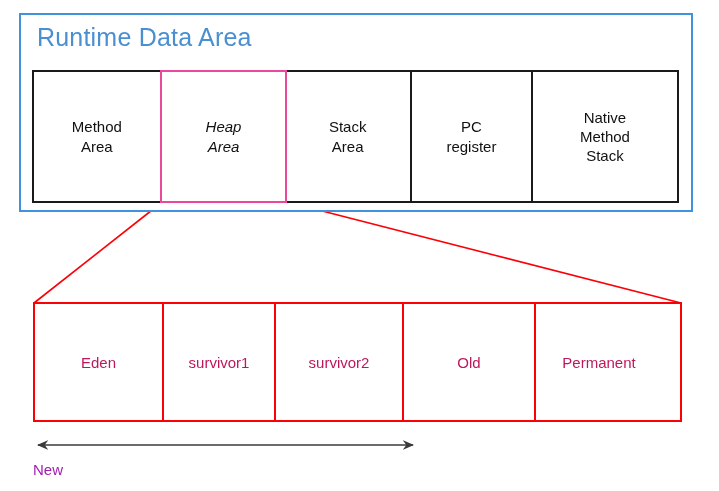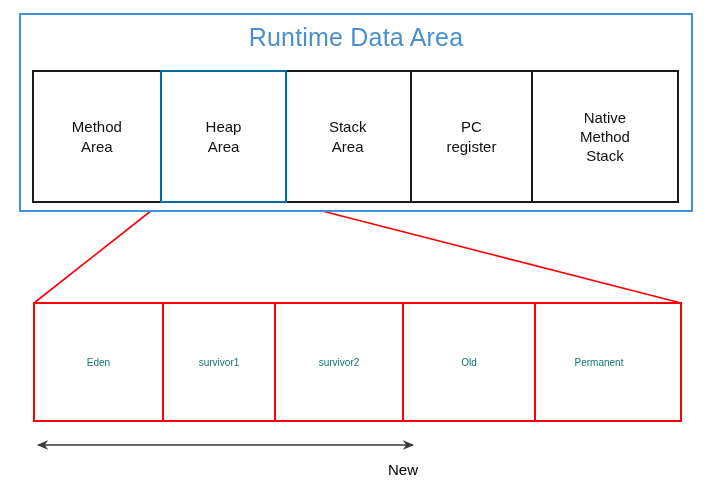"Runtime Data Area" #runtime-title { left: 0 -> 16px; text-align: center -> none }
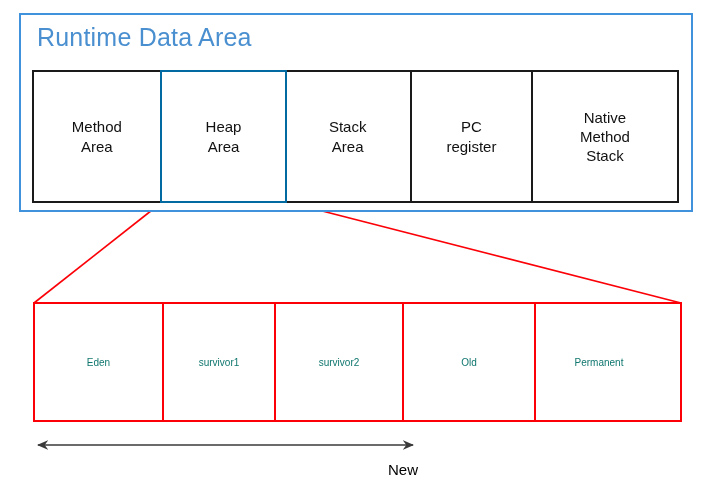"Heap" #memory-regions .region.highlight { border: 2px solid #0369a1 -> 2px solid #ec4899; font-style: none -> italic }
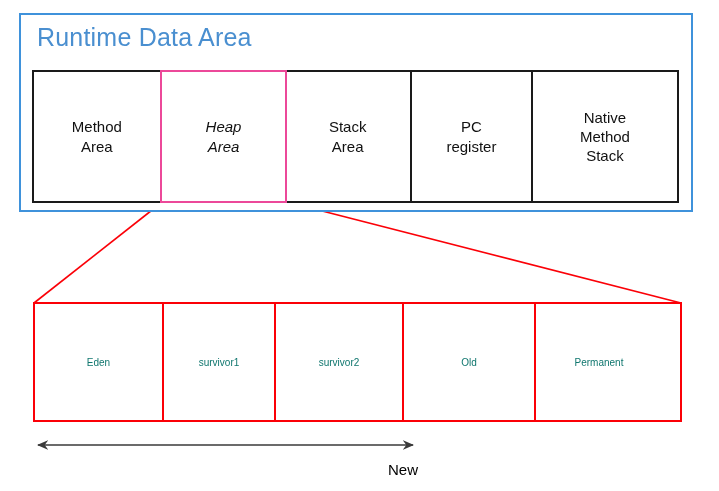"Eden" #heap-detail .gen { color: #0f766e -> #be185d; font-size: 10px -> 15px }
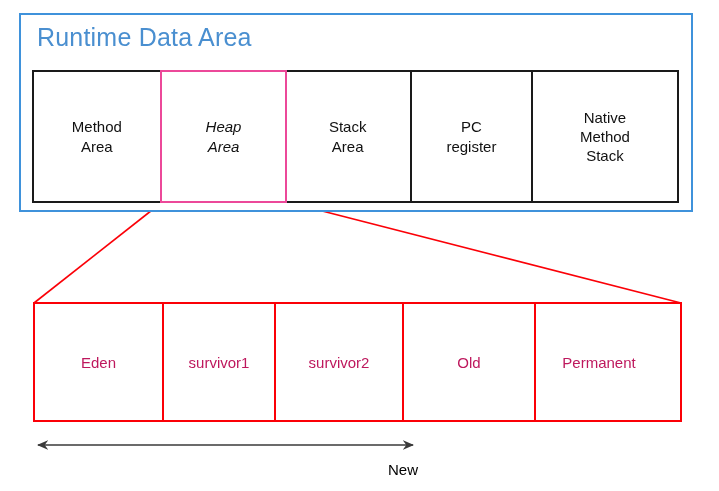"New" #new-span-label { color: #000000 -> #a21caf; text-align: right -> left }
